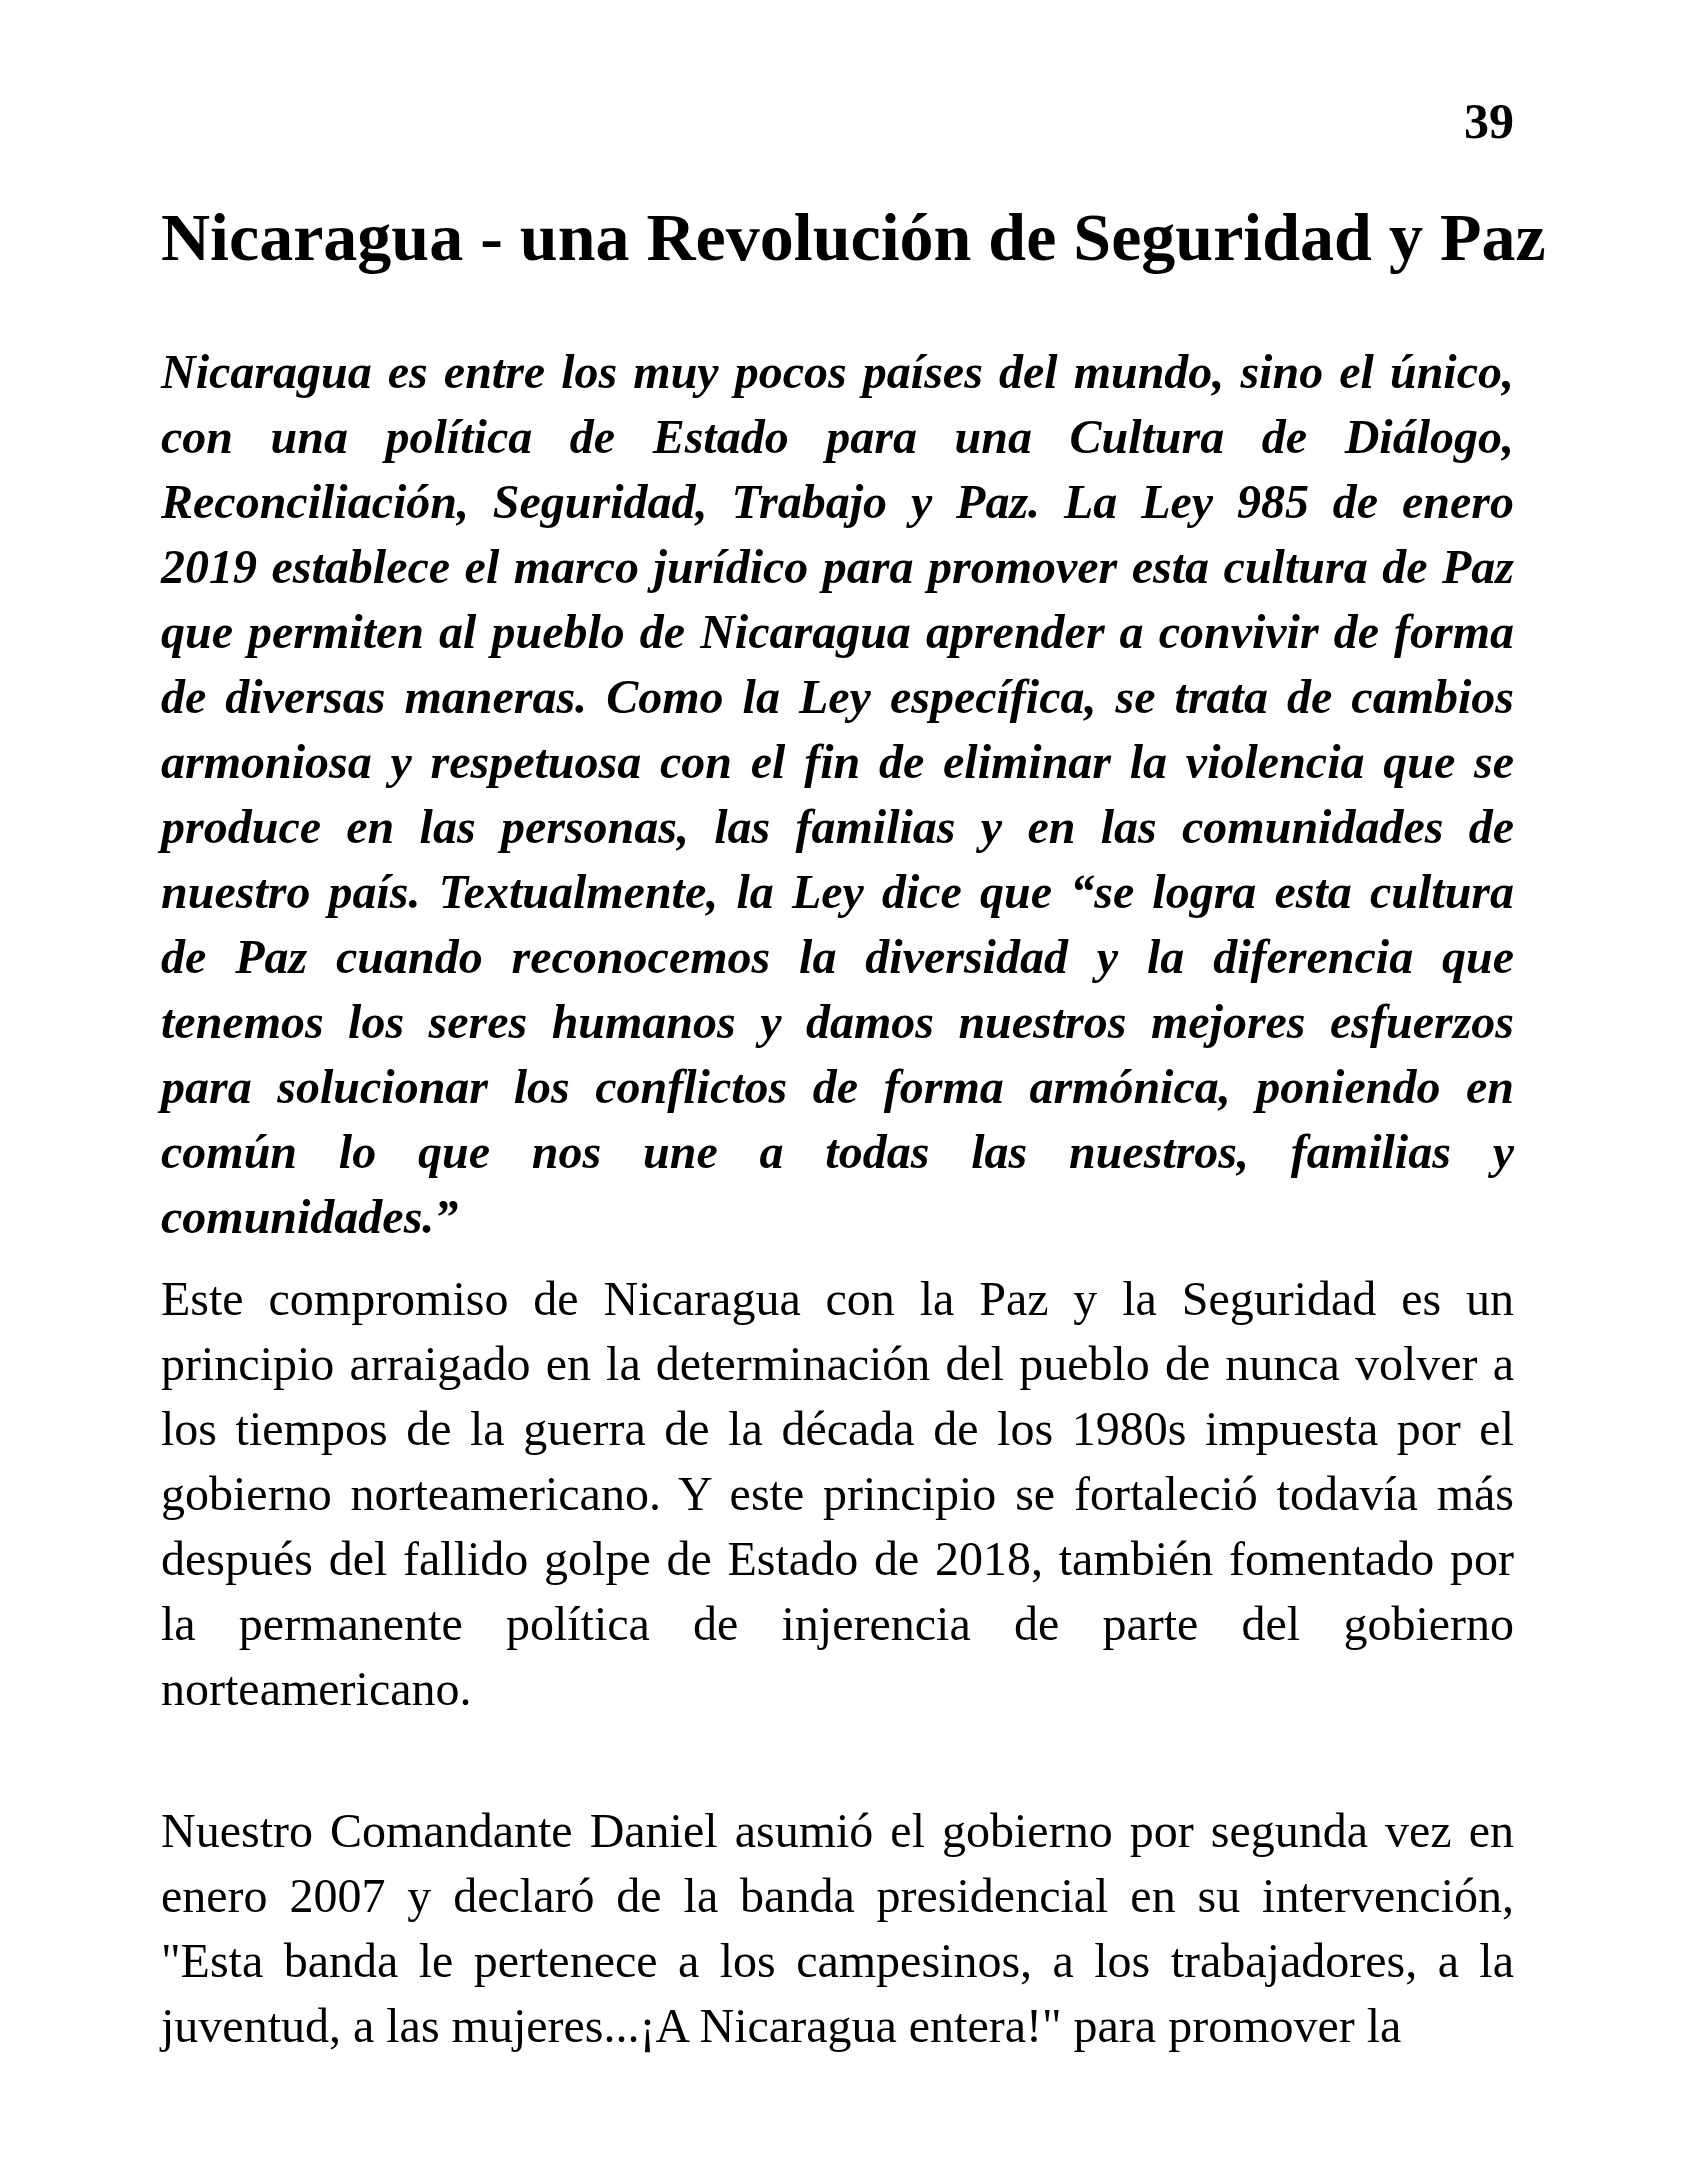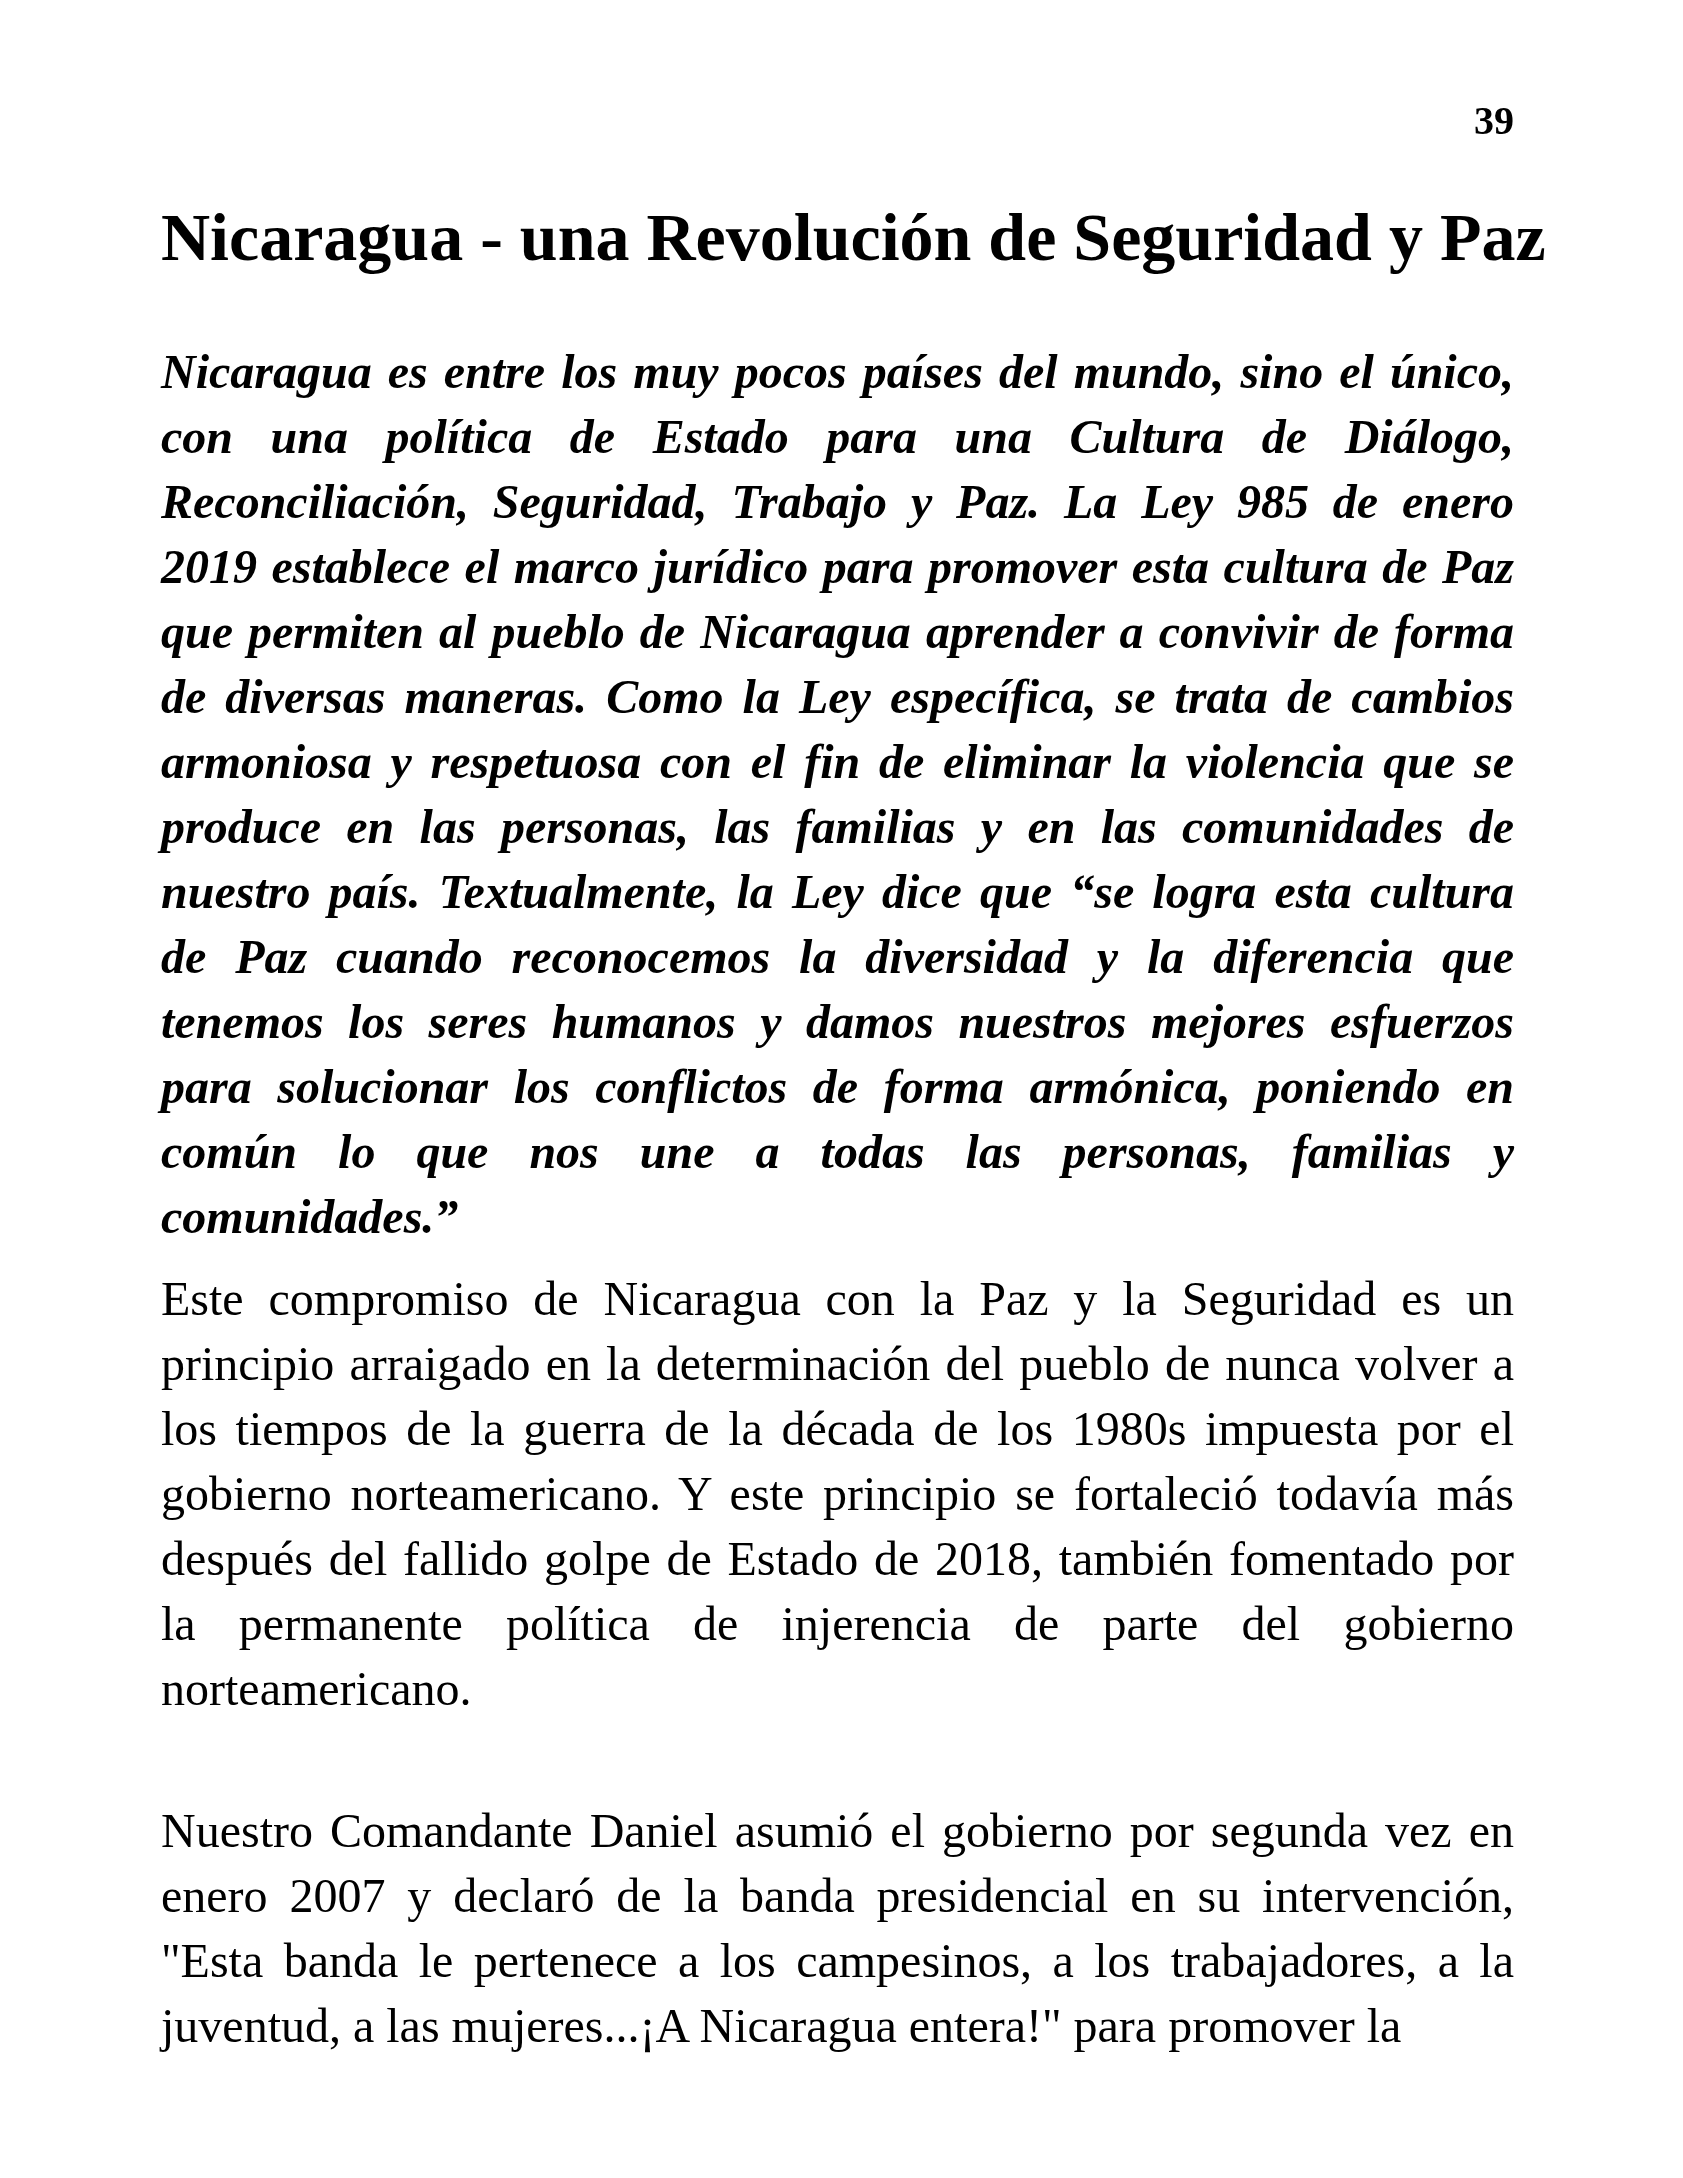"39" .pagenum { font-size: 40px -> 50px }
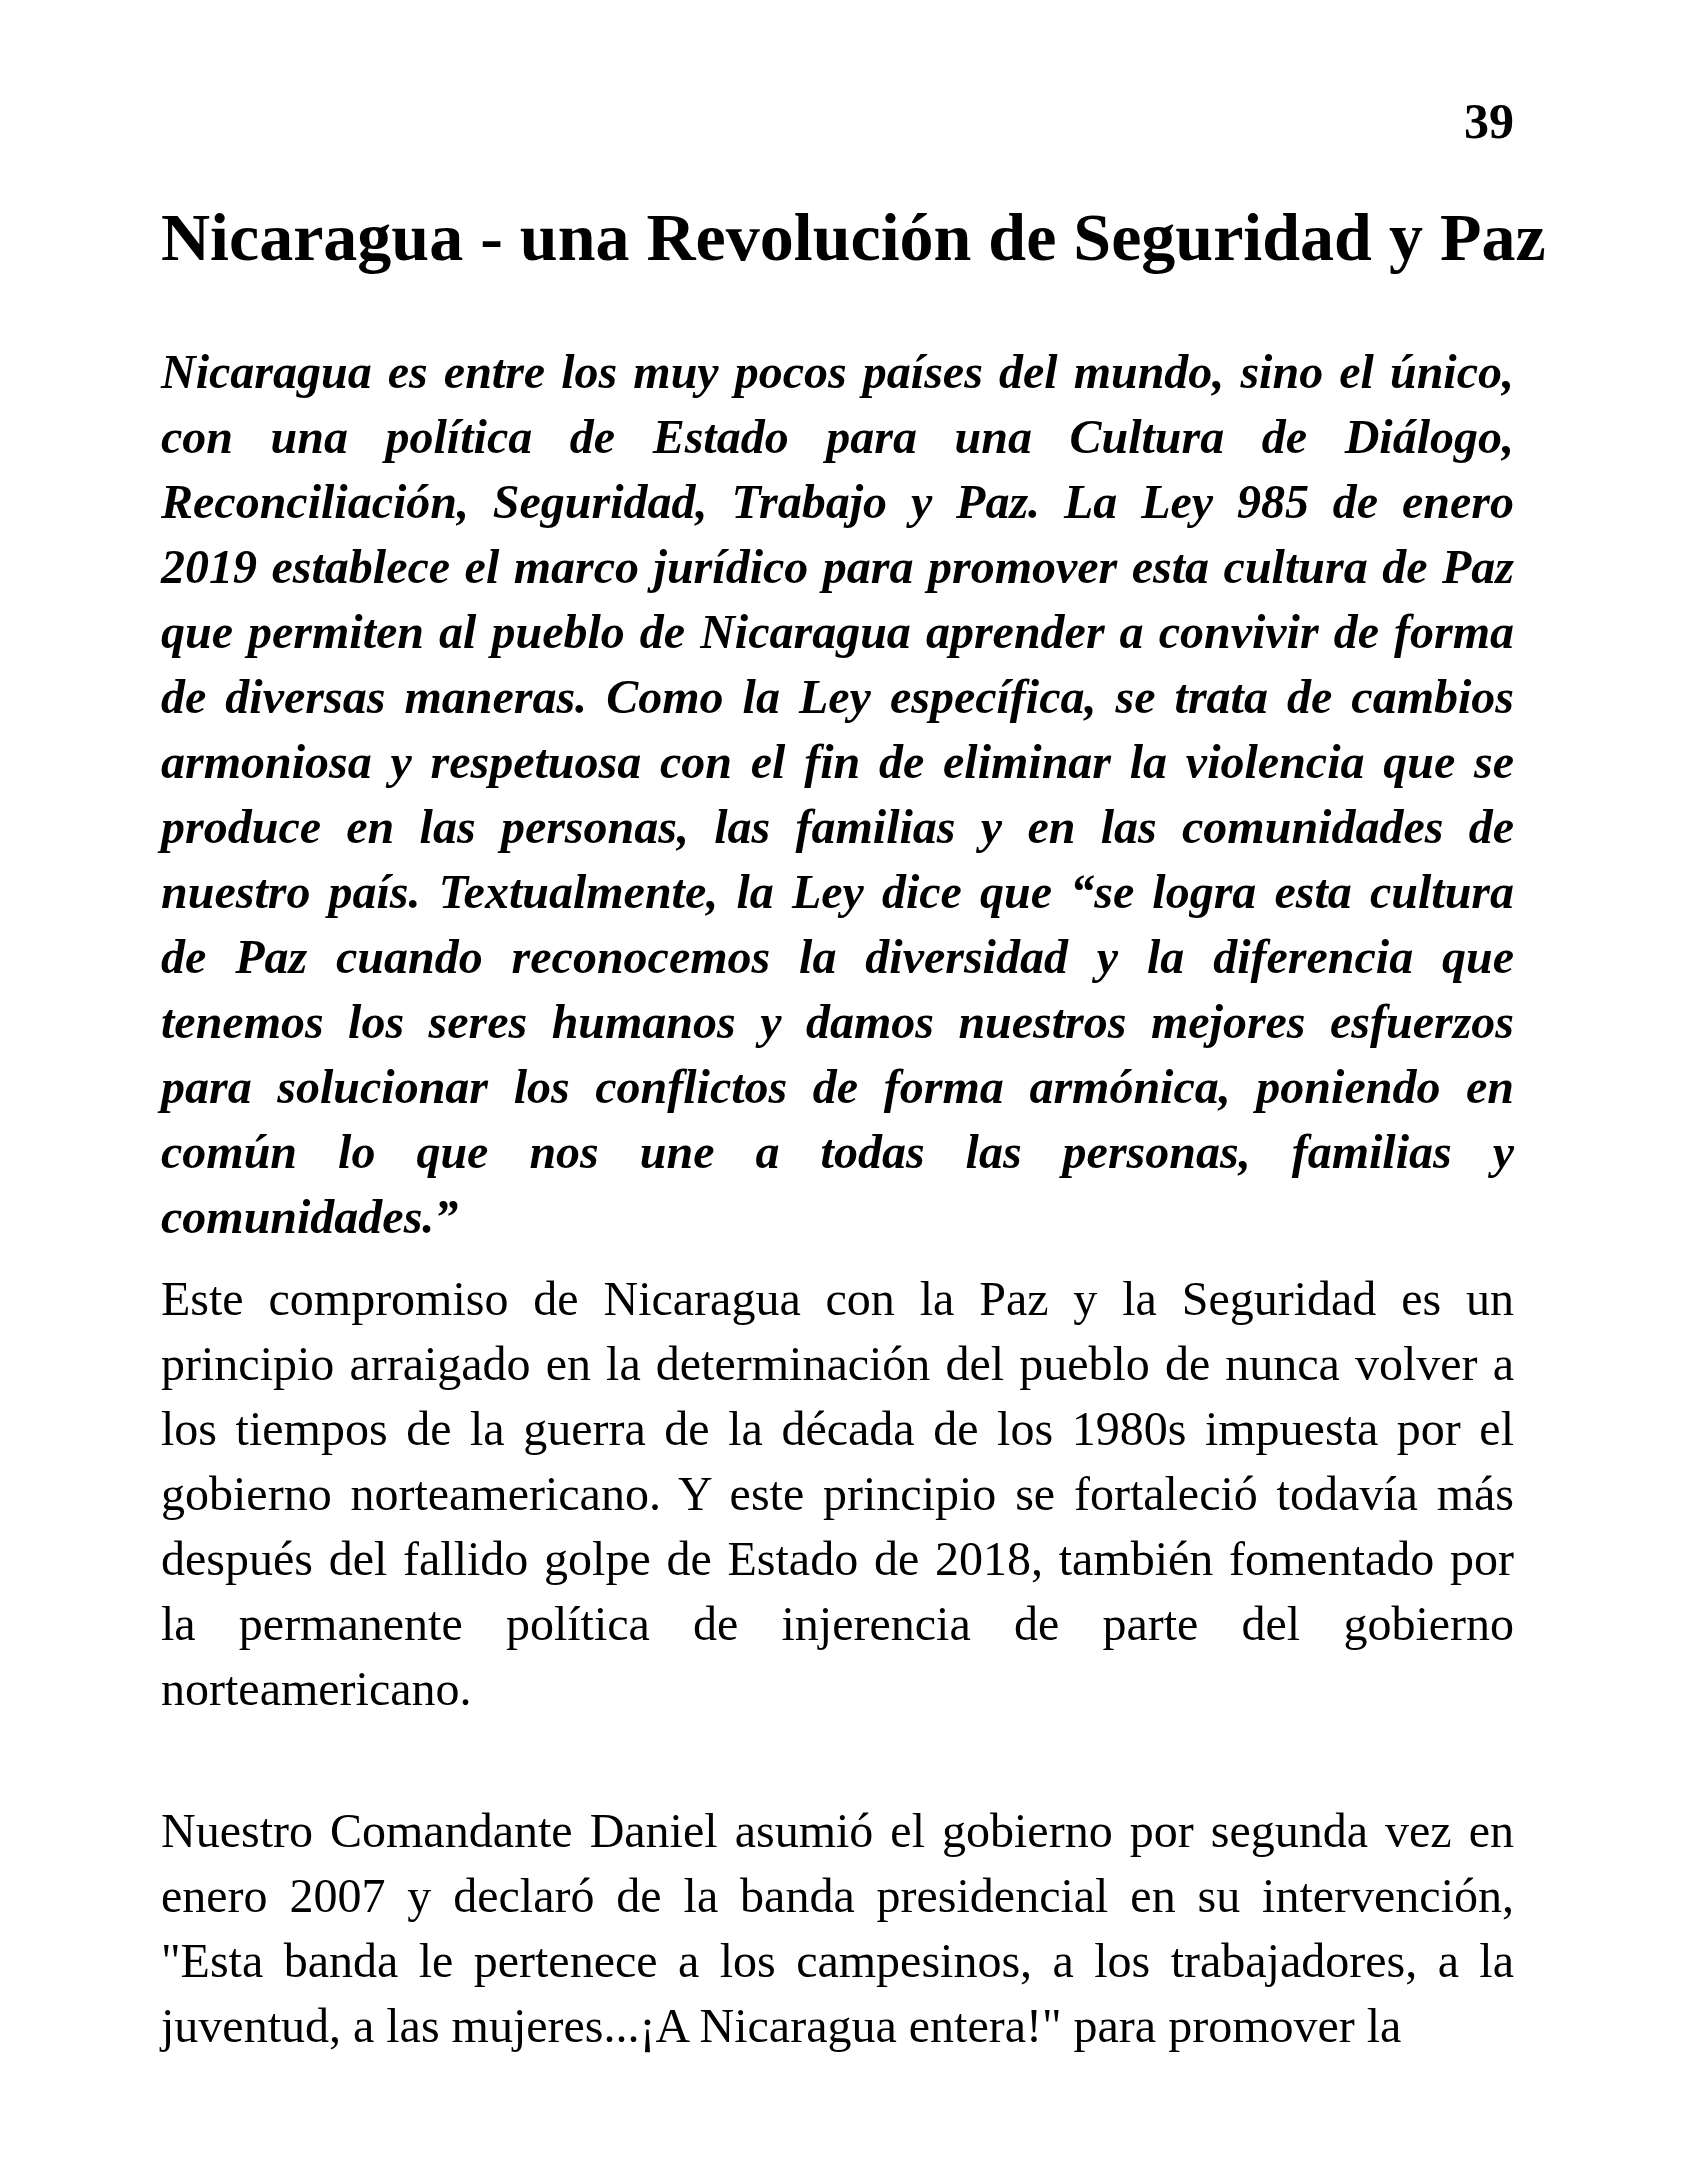"común lo que nos une" div.line { text: personas -> nuestros }
